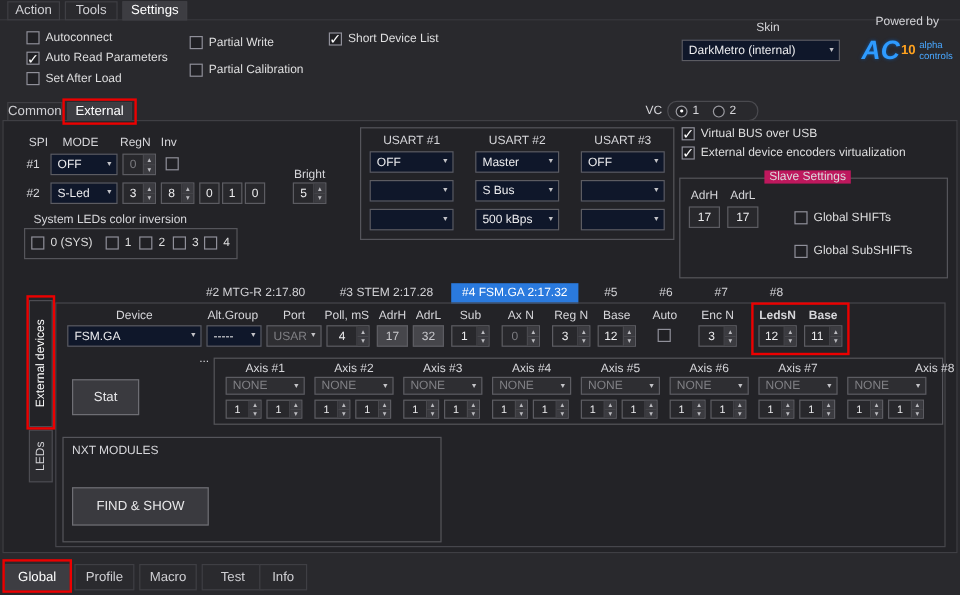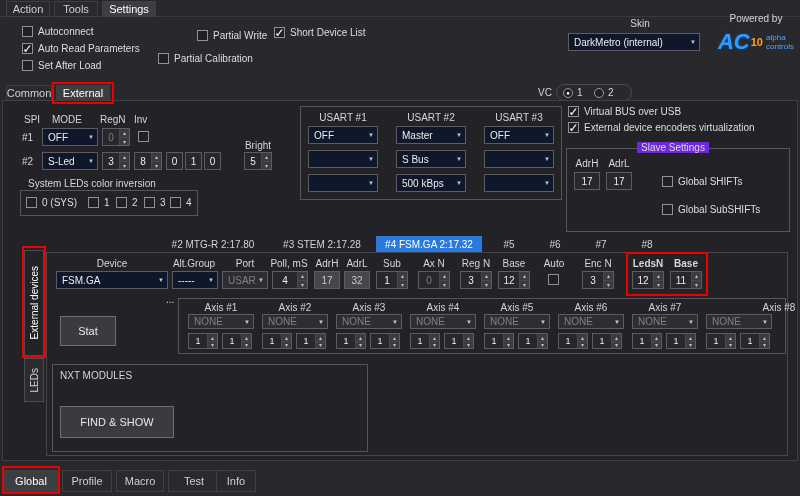"Partial Write" div.chk { margin-left: 39px -> none }
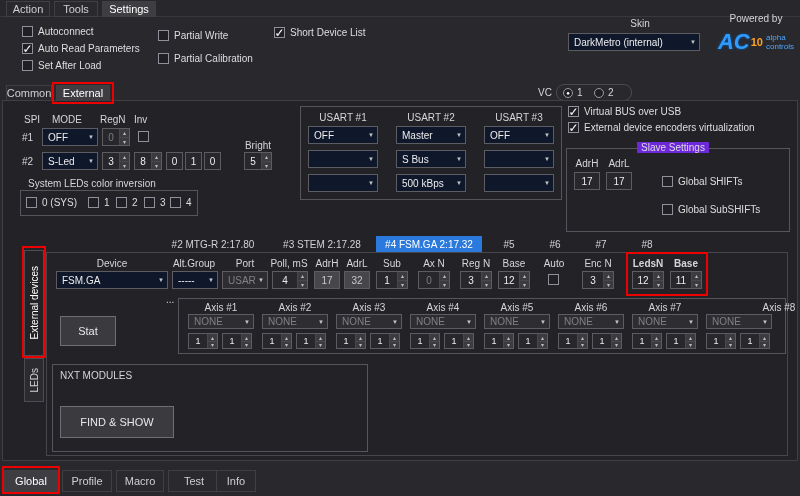"Slave Settings" .grp-t { background: #6d28d9 -> #be185d }
